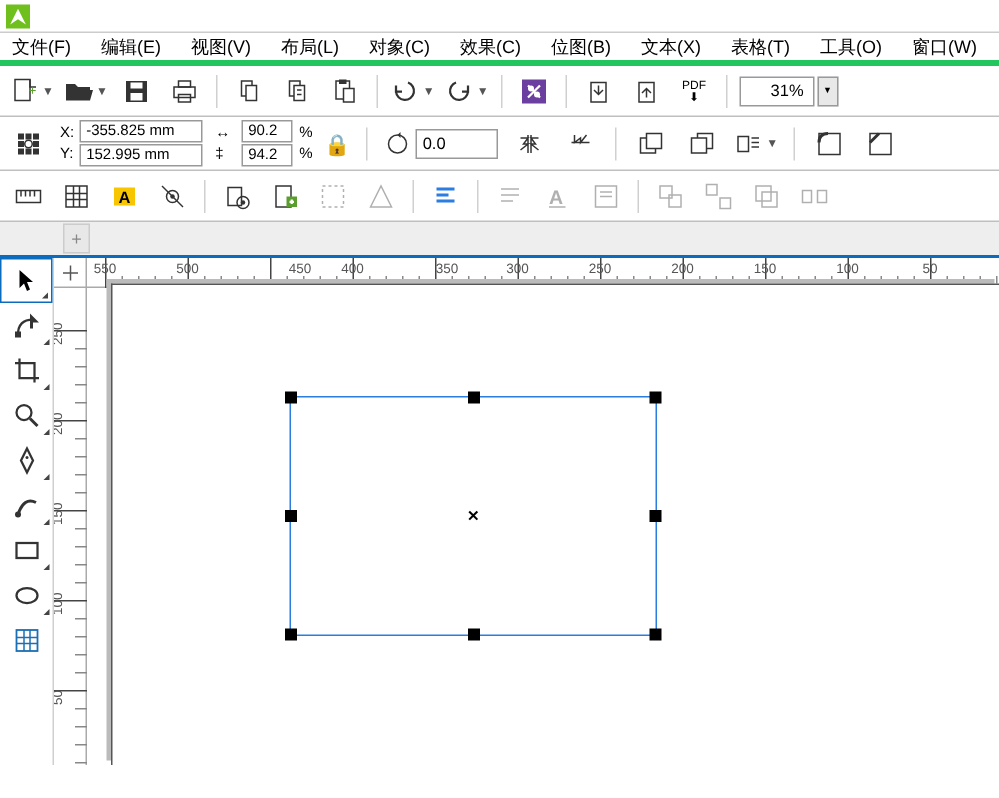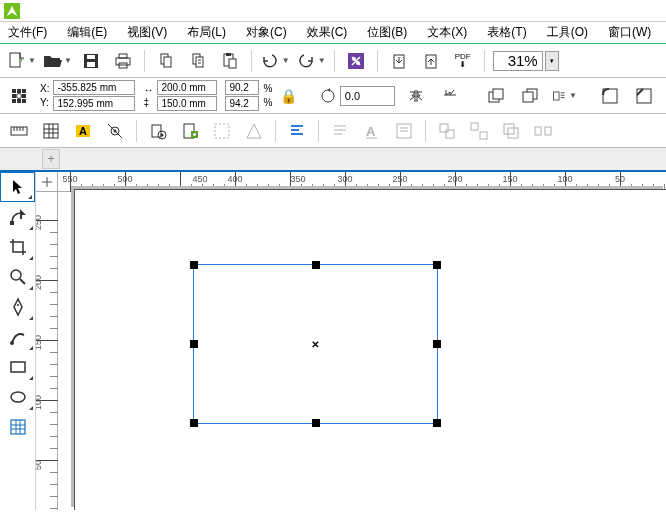"文件(F)" .menubar { border-bottom: 1px solid #22c55e -> 4px solid #22c55e }
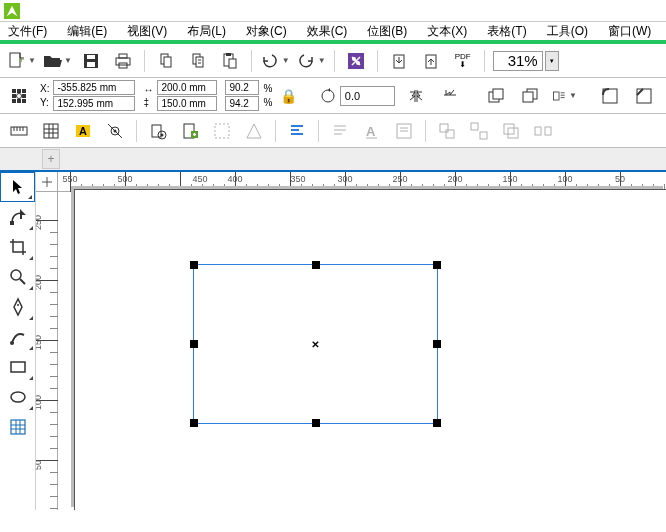"31%" .zoom-field { font-size: 15px -> 11px; justify-content: flex-end -> flex-start; padding: 1px 4px -> 1px 20px }
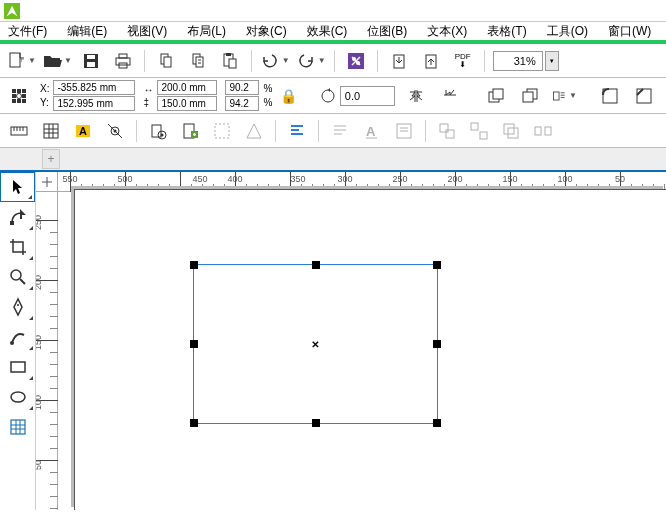"200.0 mm" div.xy-fields { html: <div> <div>200.0 mm</div> <div>150.0 mm</div> </div> -> none }
